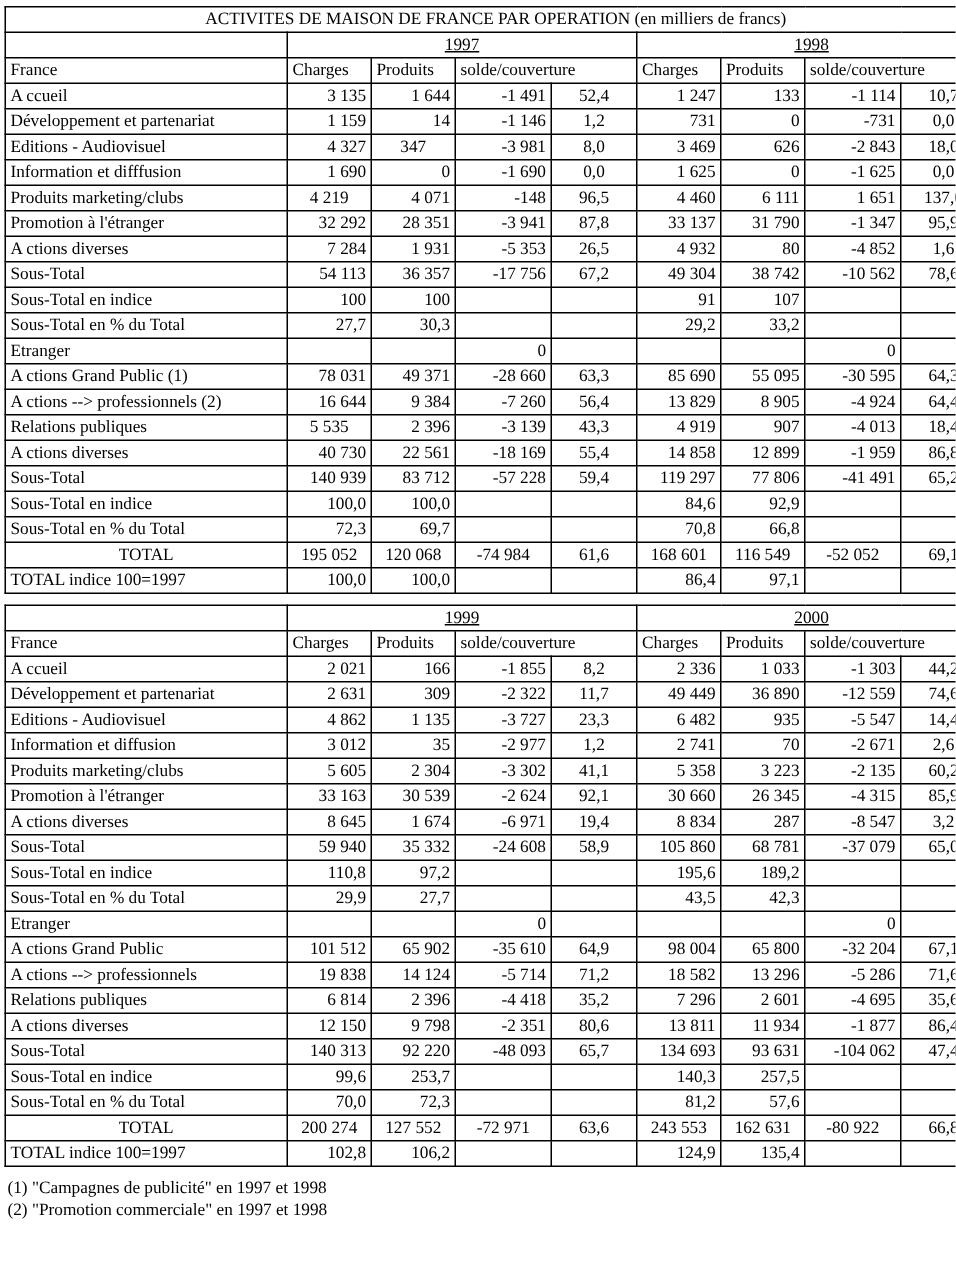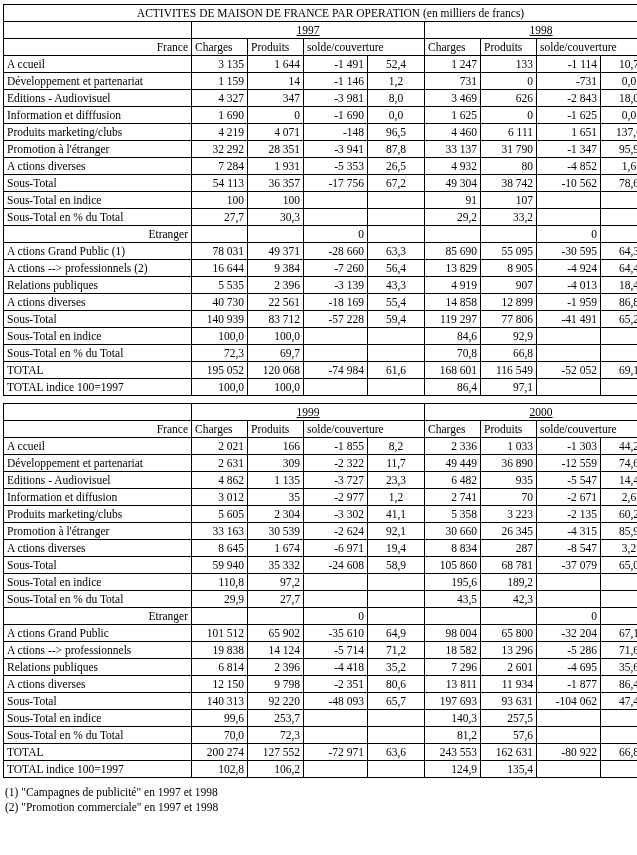"France" .hdr-left { text-align: right -> left }
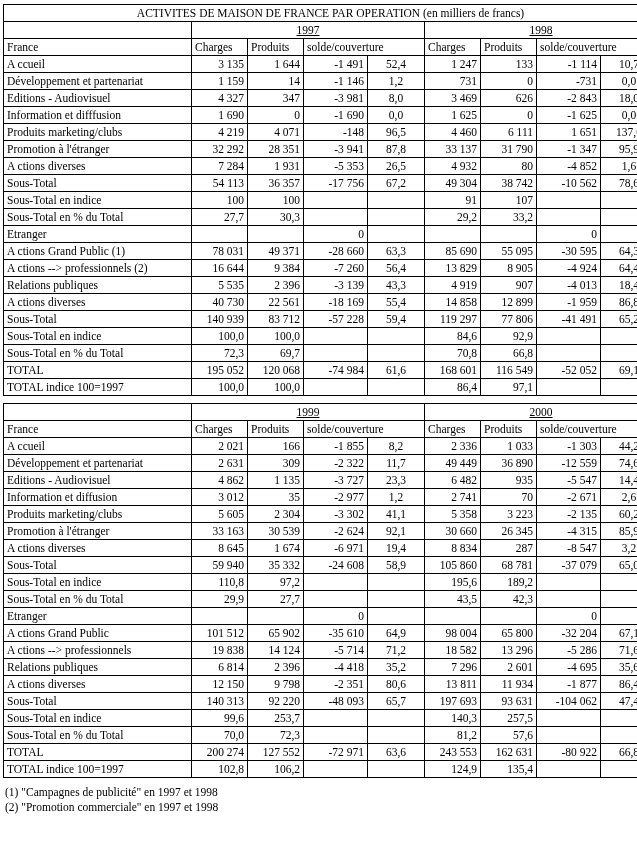"347" .b { text-align: none -> center }
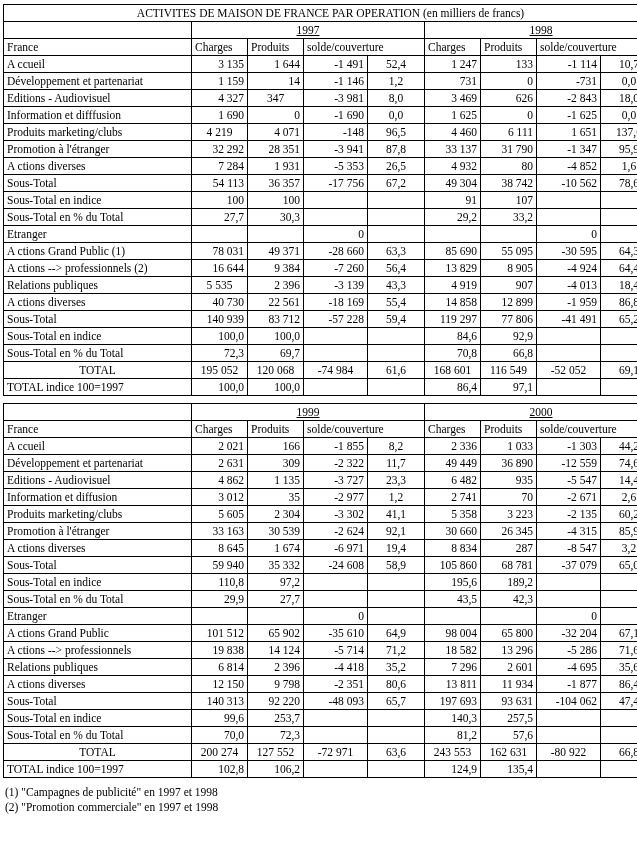"197 693" td.num { text: 197 693 -> 134 693 }
